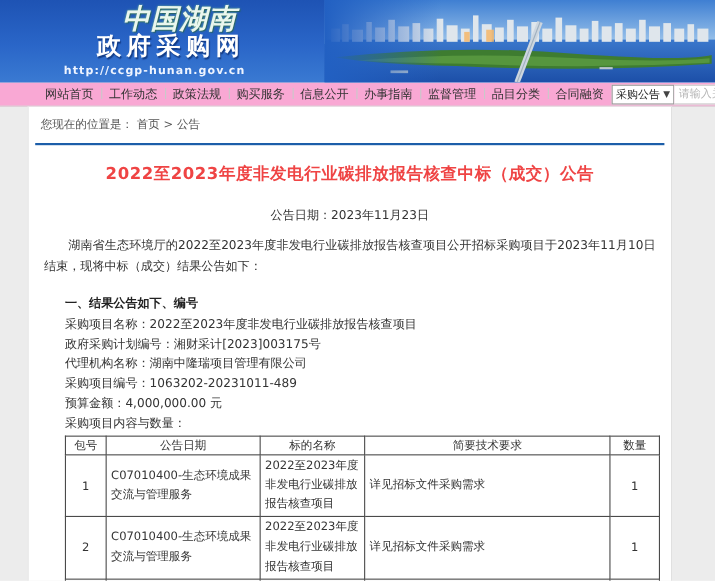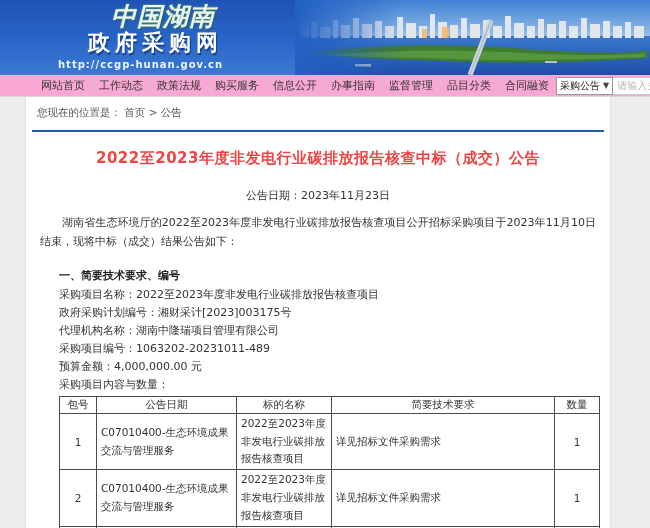"一、简要技术要求、编号" div.sec-heading { text: 简要技术要求 -> 结果公告如下 }
